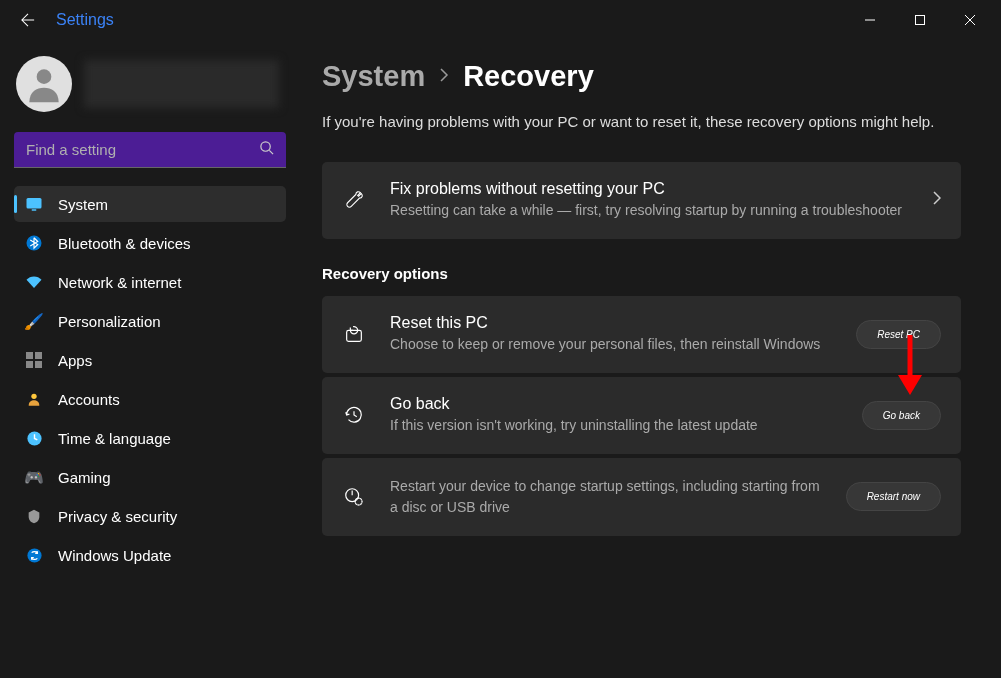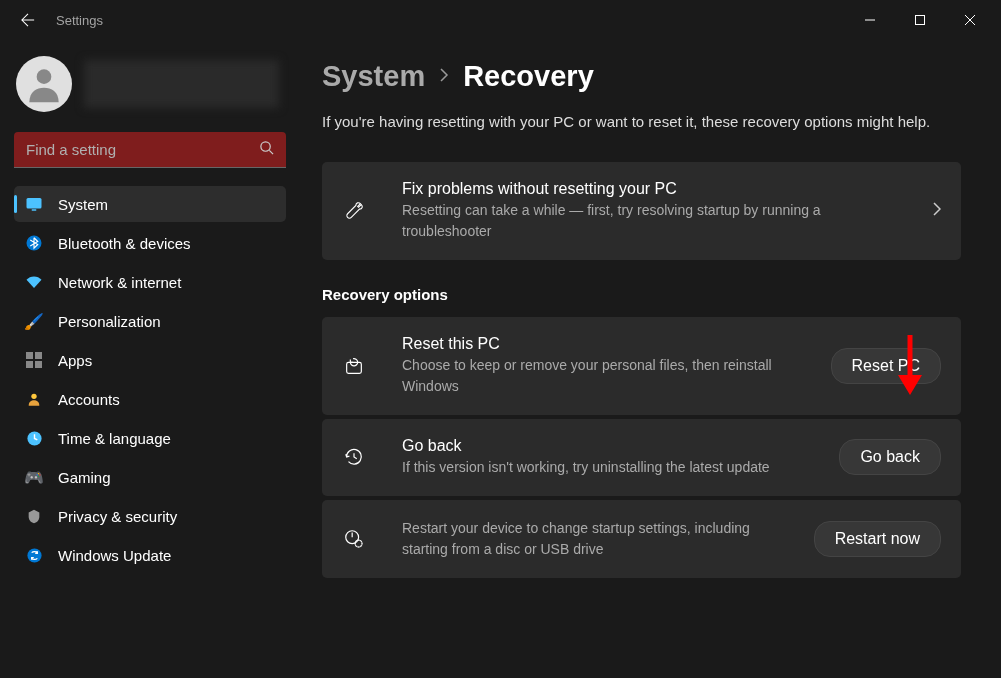"Settings" .title-text { color: #a3a3a3 -> #3b82f6; font-size: 13px -> 16px }
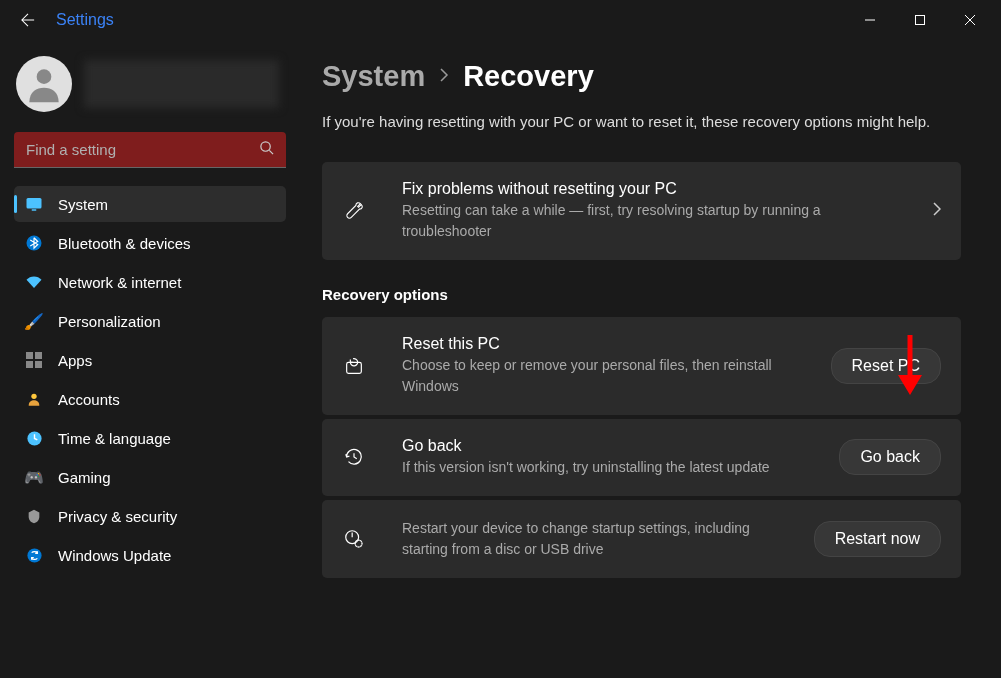"If you're having resetting with" p.page-desc { text: resetting -> problems }
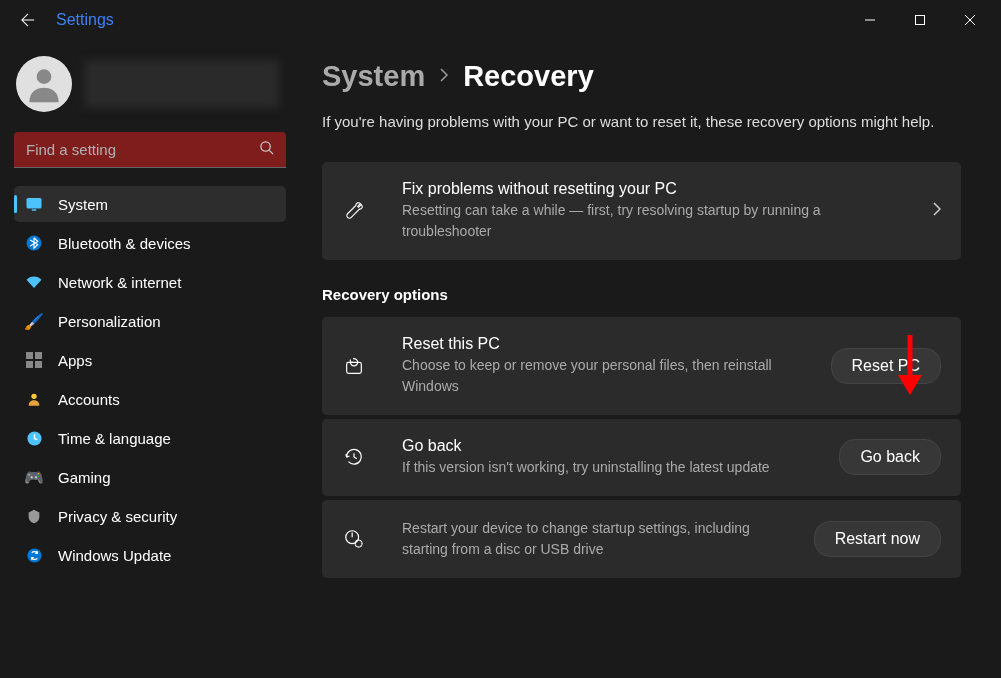"Find a setting" .search-box { background: #7f1d1d -> #4c1d95 }
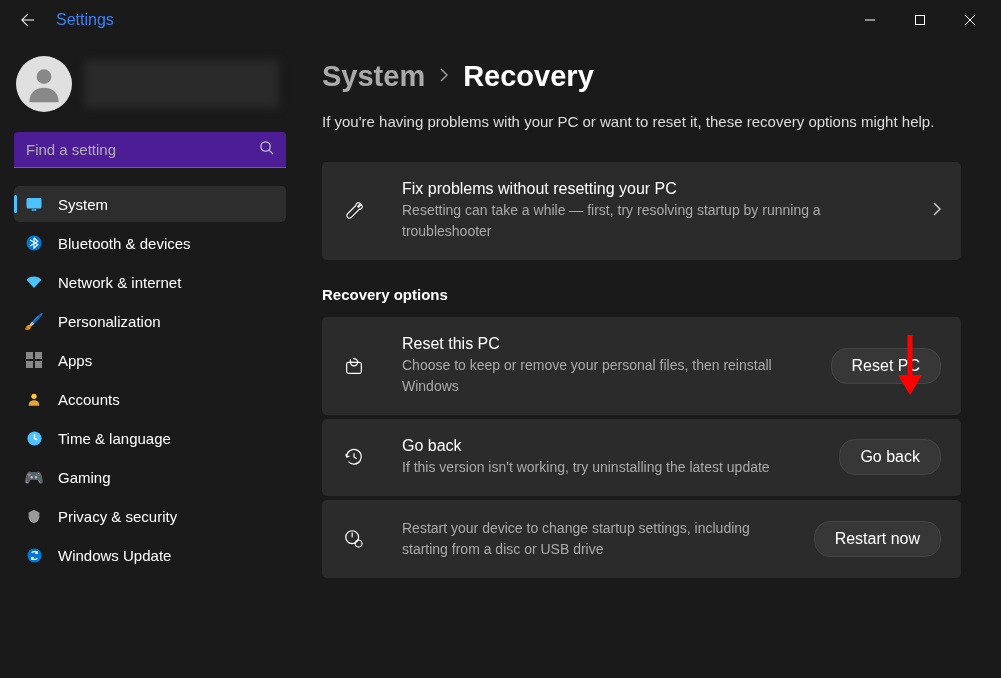"Fix problems without resetting your" .card { gap: 36px -> 24px }
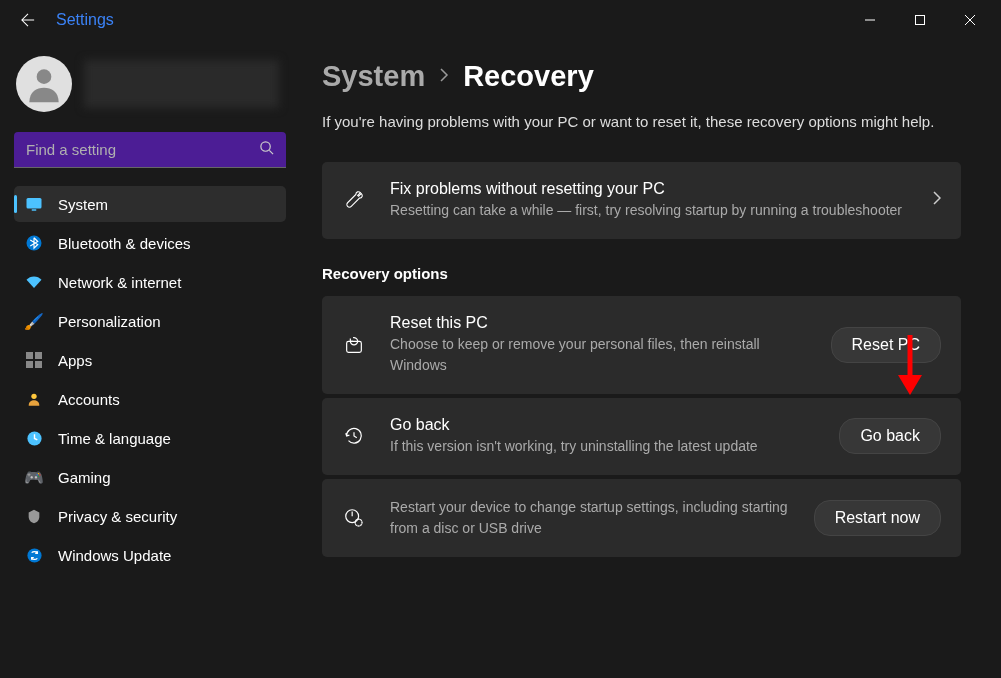"Reset PC" .action-btn { font-size: 16px -> 10px; font-style: none -> italic }
